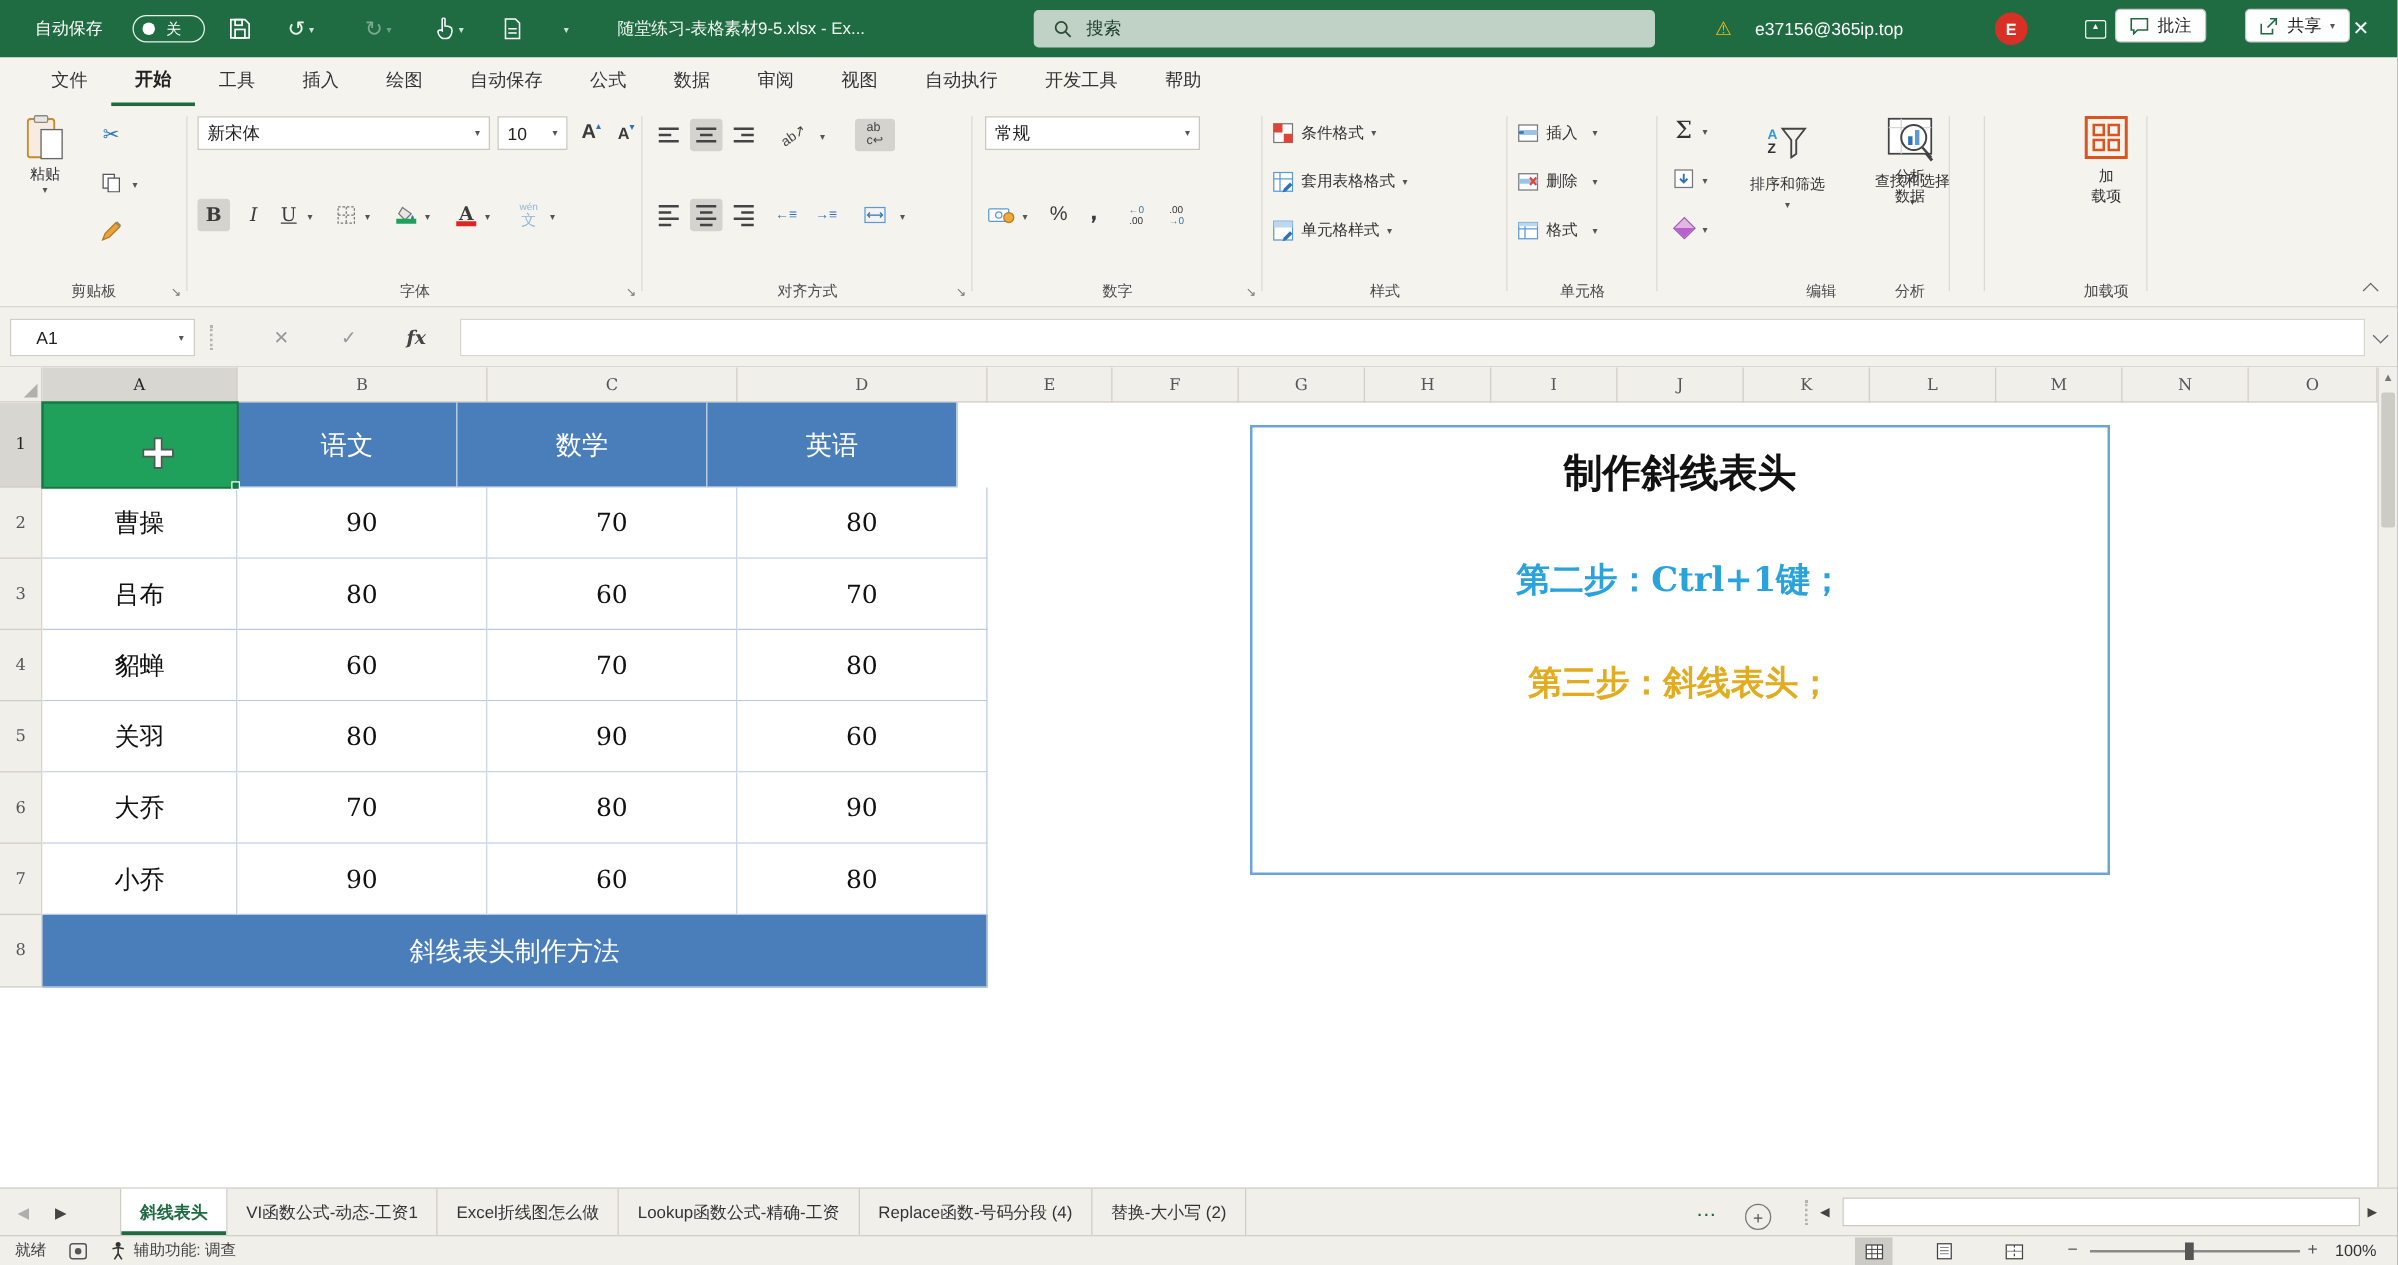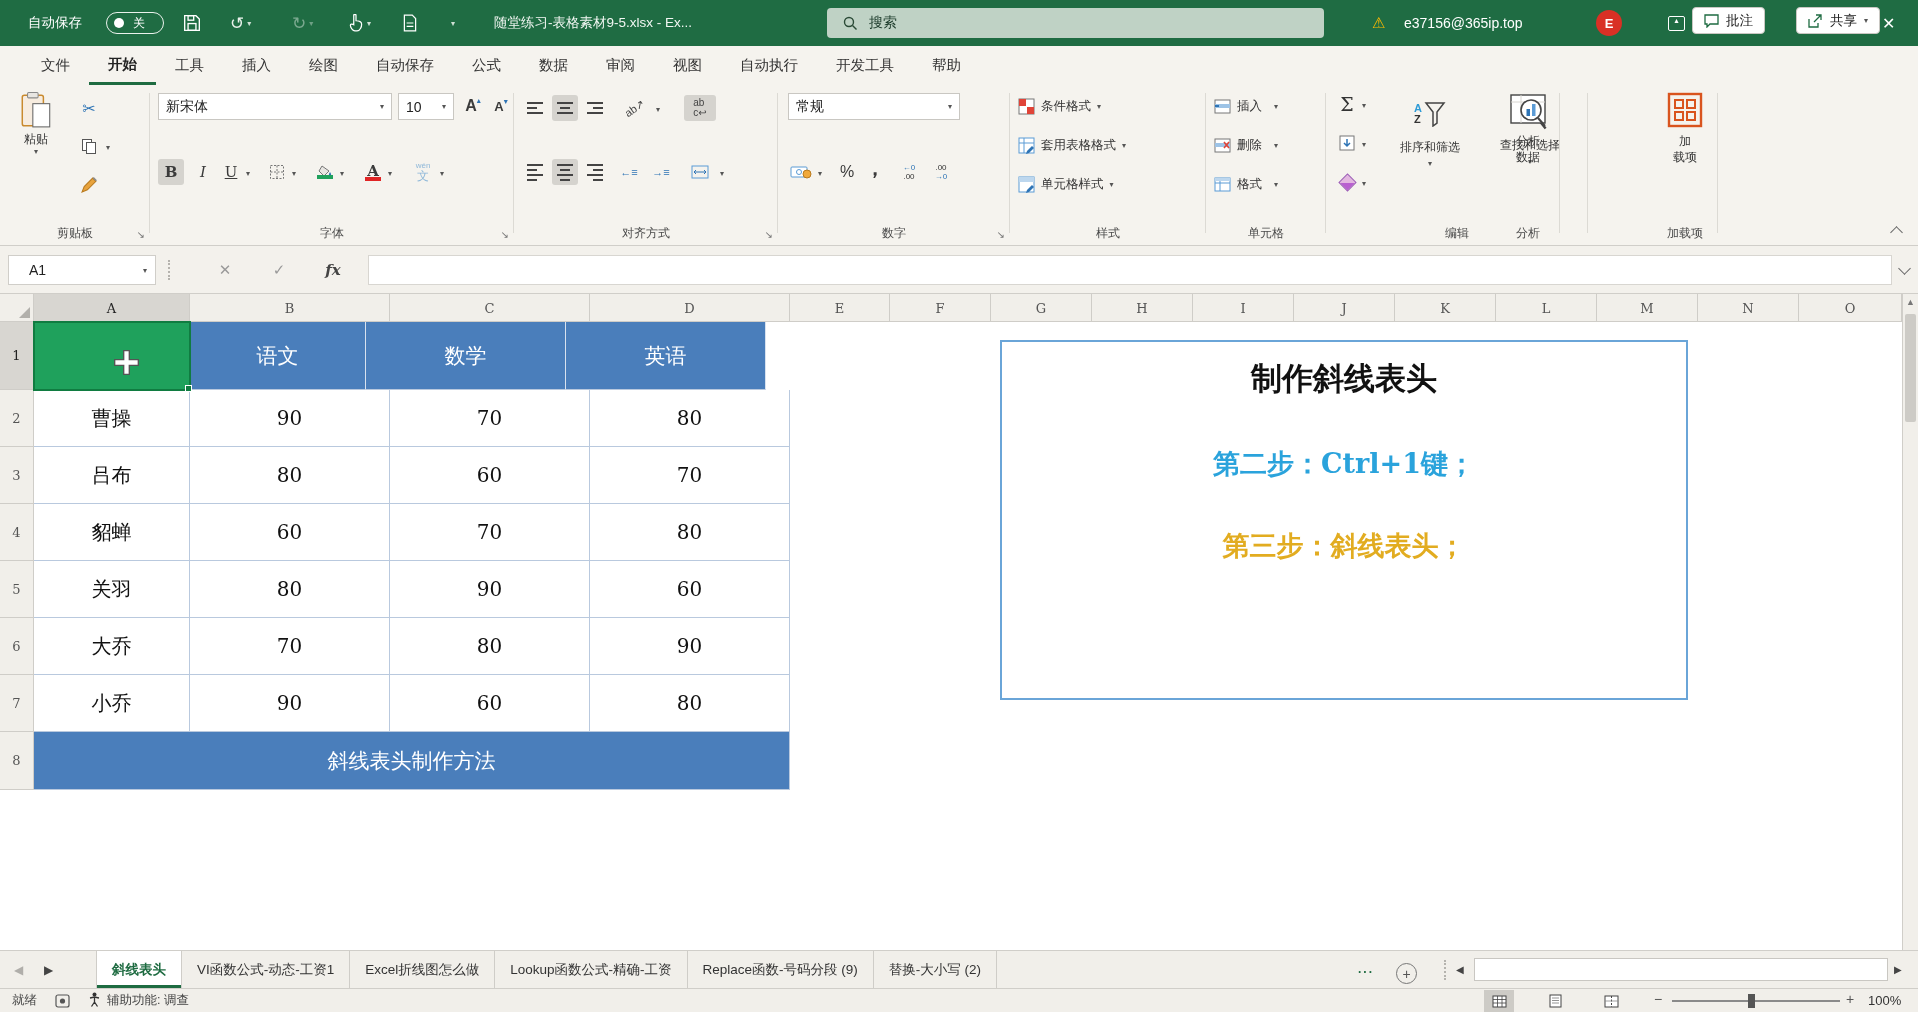"Replace函数-号码分段 (9)" div.stab { text: 9 -> 4 }
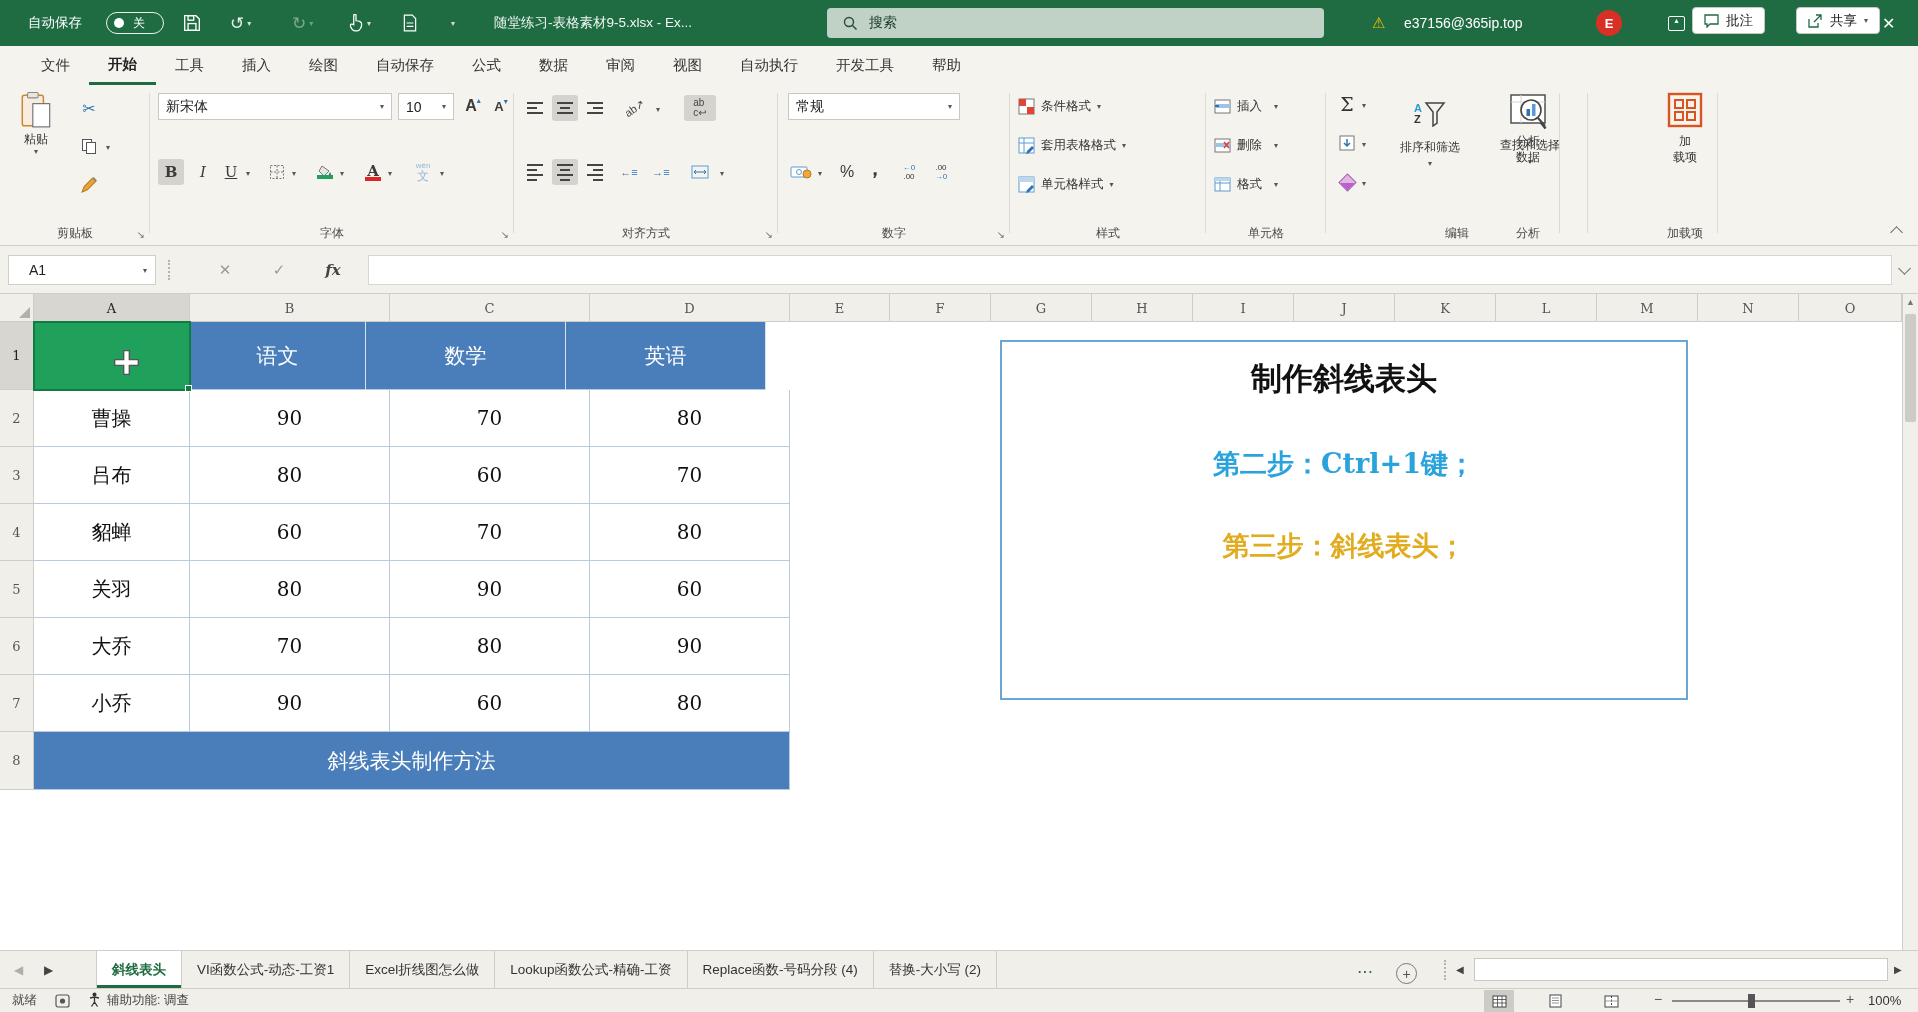"辅助功能: 调查" span { align-items: none -> center }
